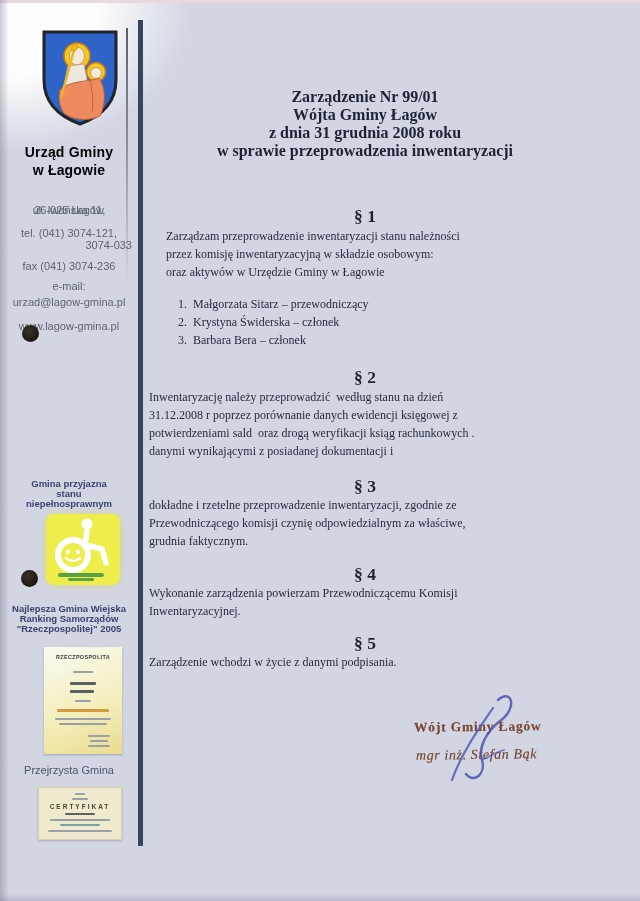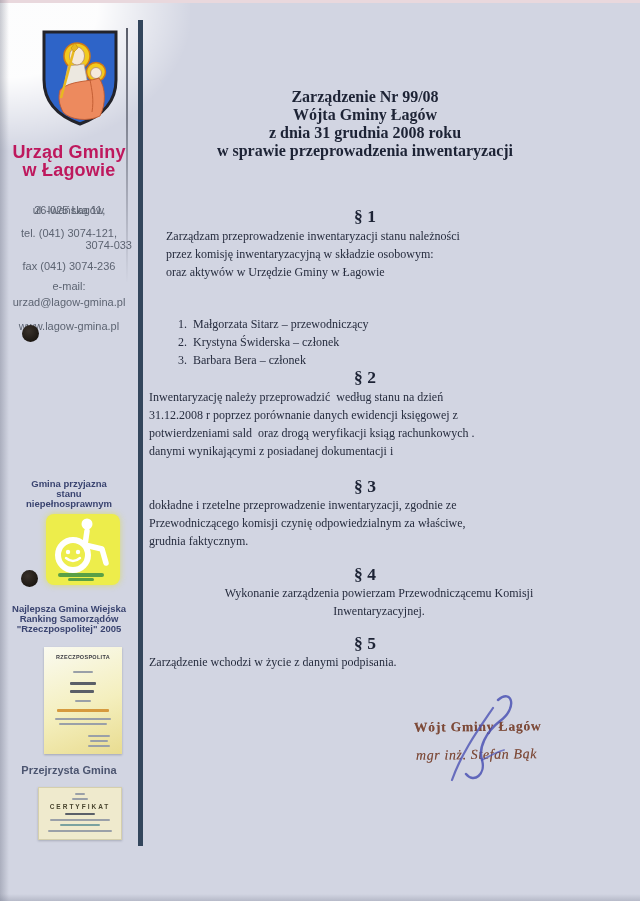"Zarządzenie Nr 99/08" div { text: 99/08 -> 99/01 }
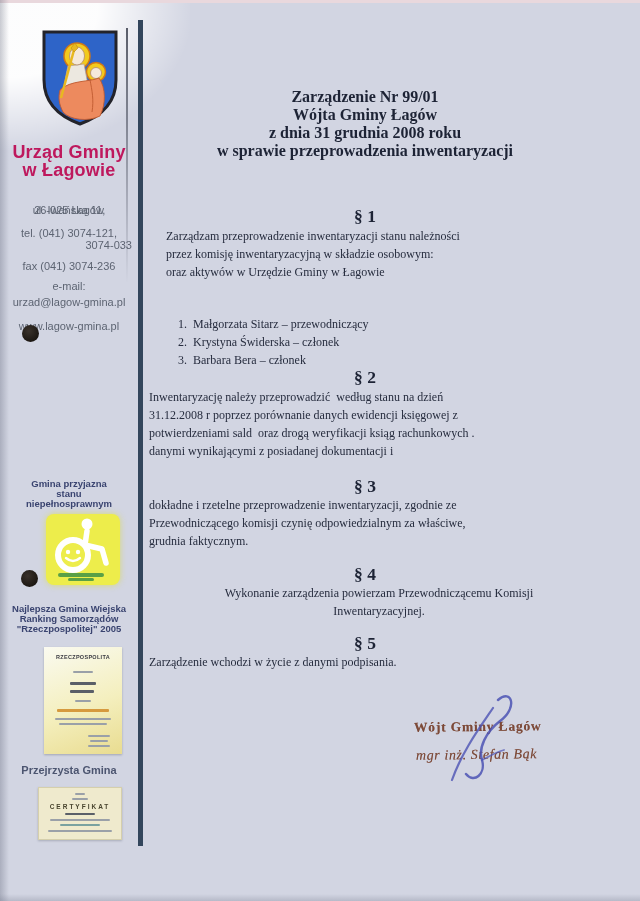"Urząd Gminy" .org { color: #be185d -> #000000; font-size: 18px -> 14px }
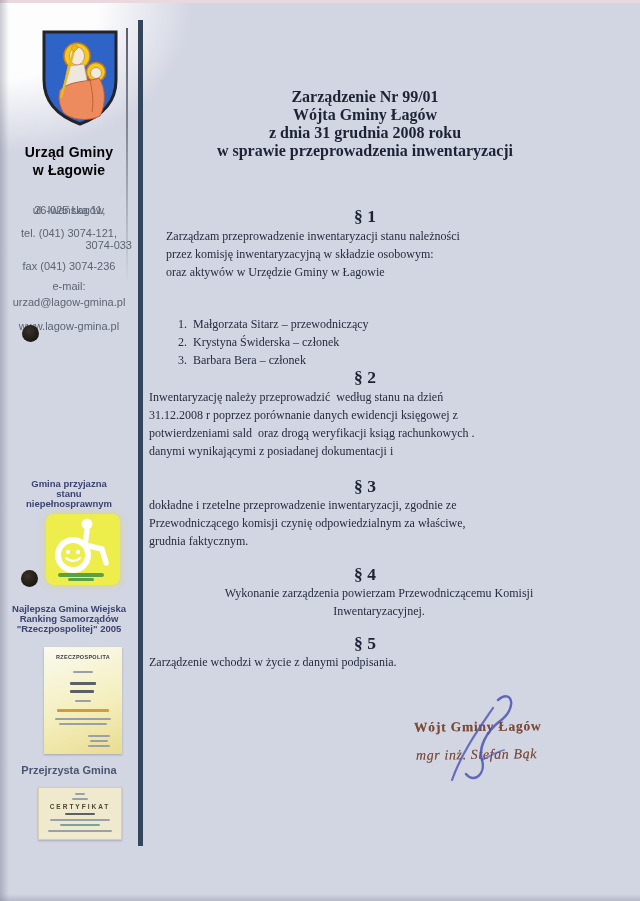"1. Małgorzata Sitarz – przewodniczący" div.sec-lines { margin-top: 20px -> none }
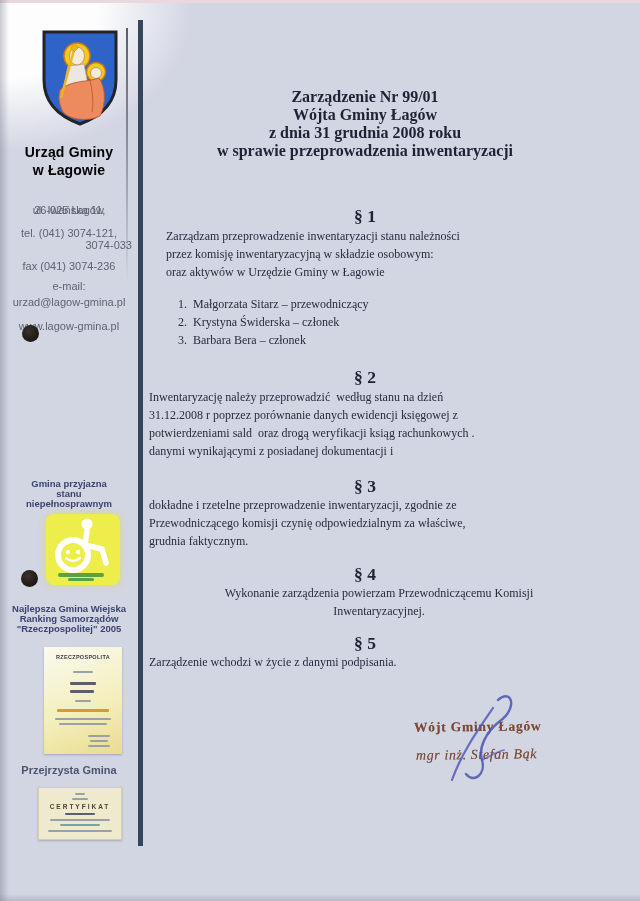"Wykonanie zarządzenia powierzam" div.sec-lines { text-align: center -> none }
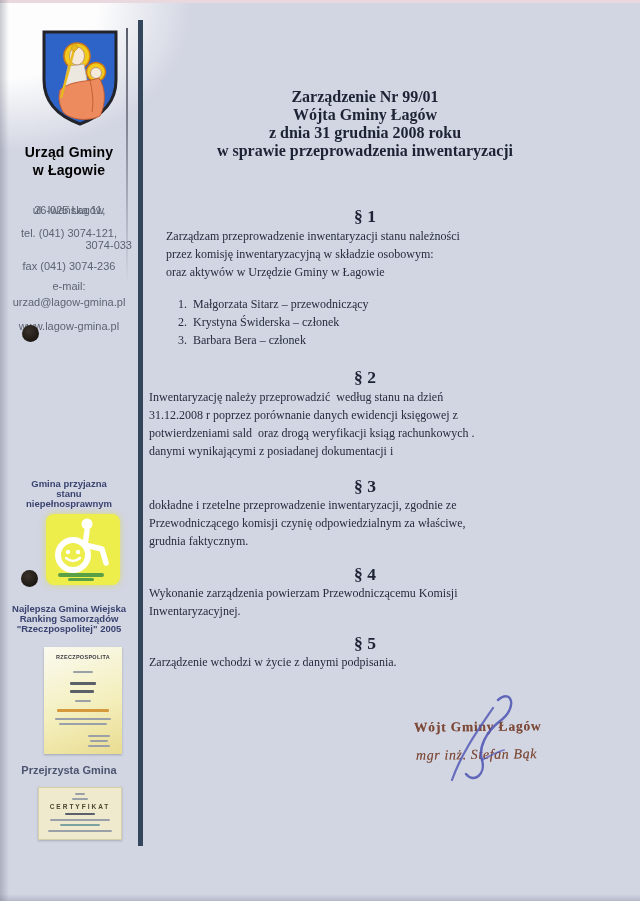"Przejrzysta Gmina" .label-b { font-weight: bold -> normal }
